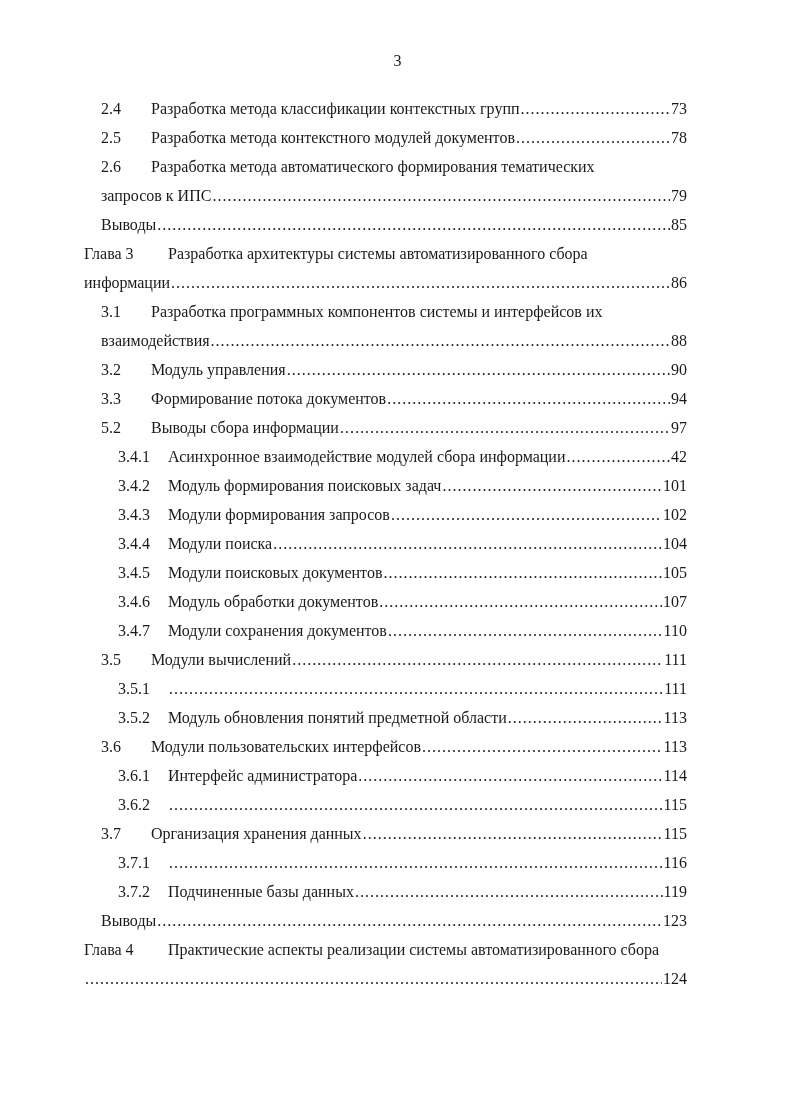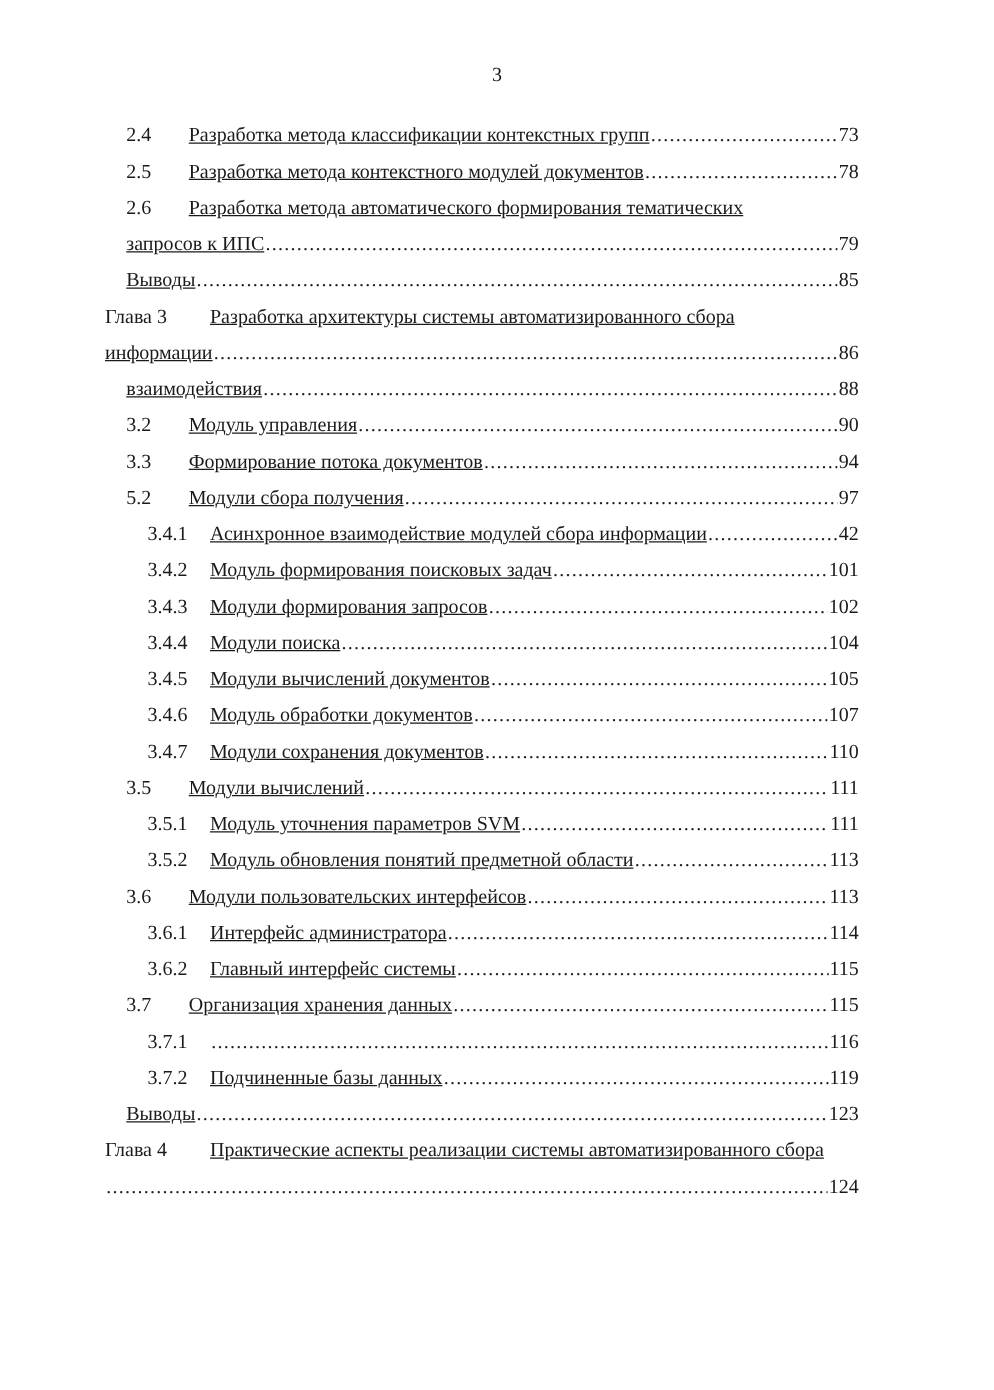"Разработка метода классификации" .title { text-decoration: underline -> none }
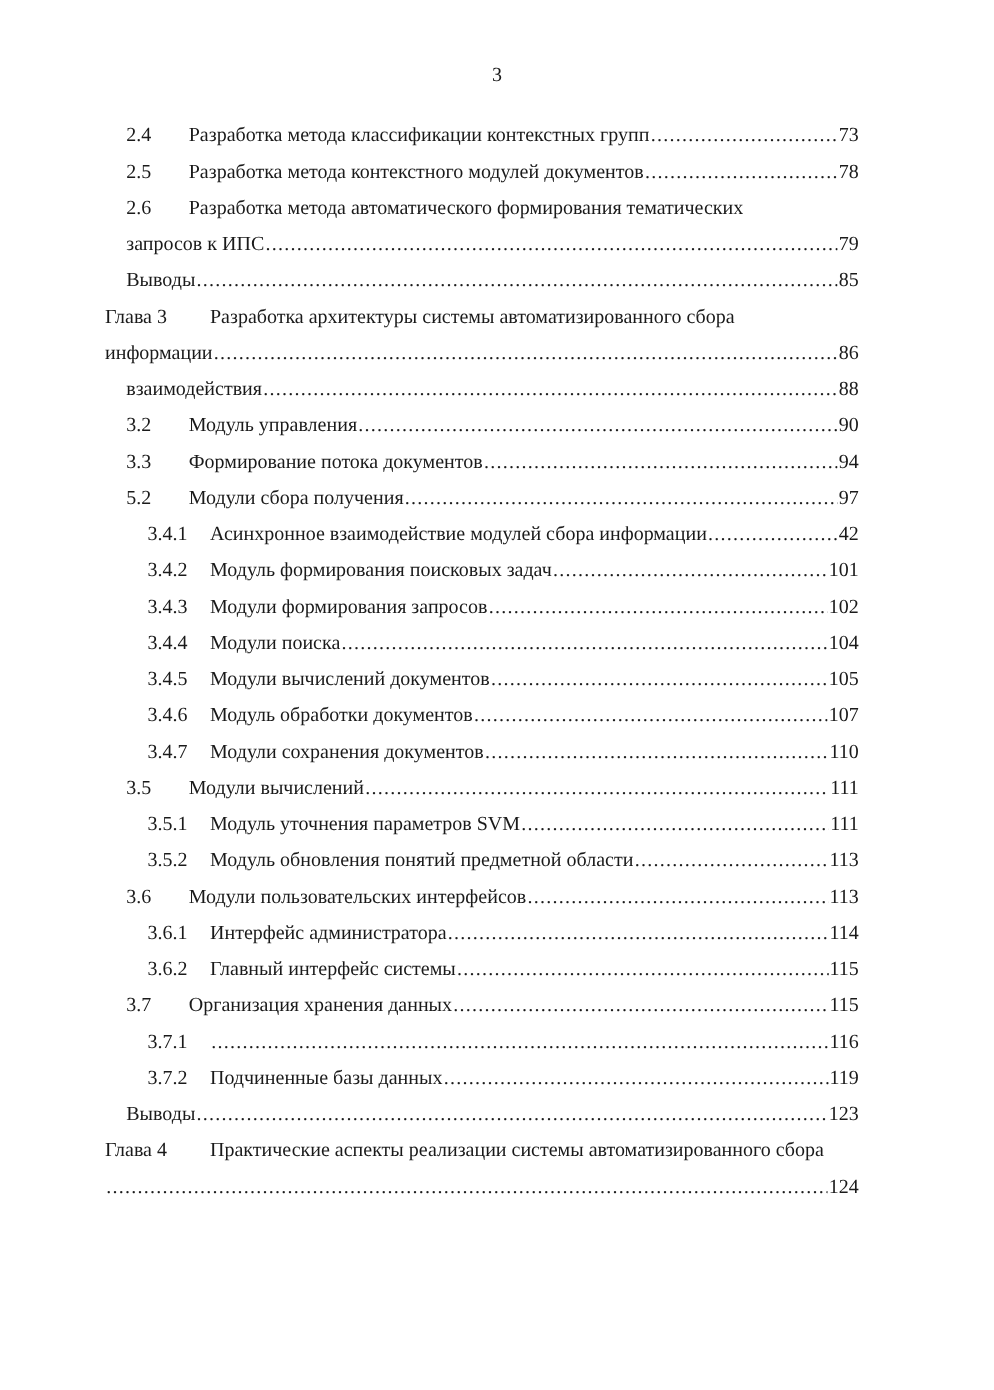"3.1" div.line { html: none -> <div> <span>3.1</span> <span>Разработка программных компонентов системы и интерфейсов их</span> </div> }
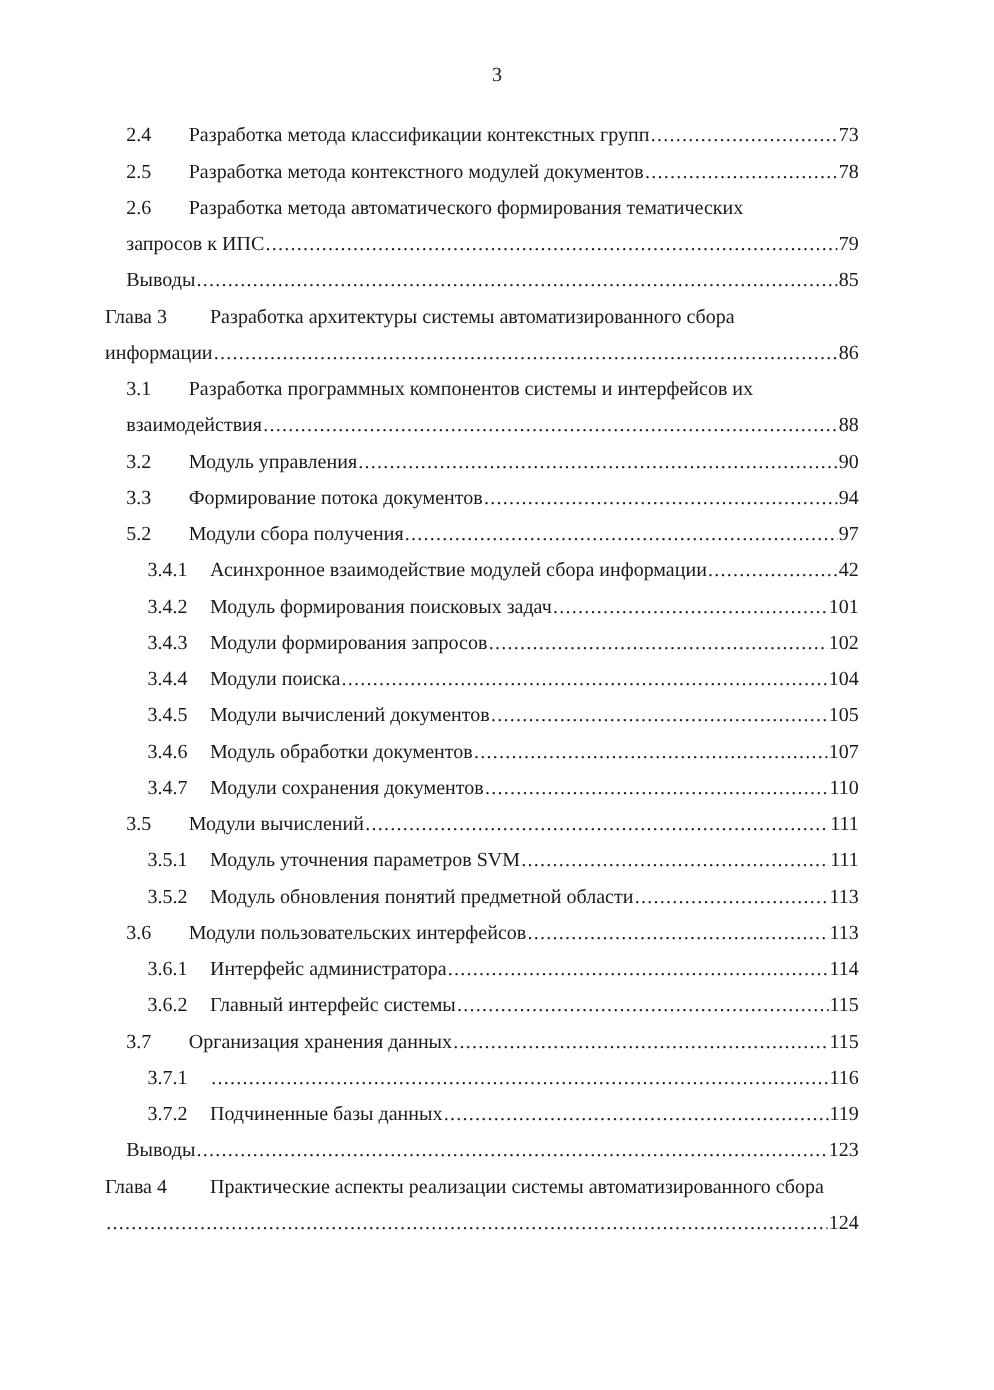"Модули сбора получения" span.title { text: Модули сбора получения -> Выводы сбора информации }
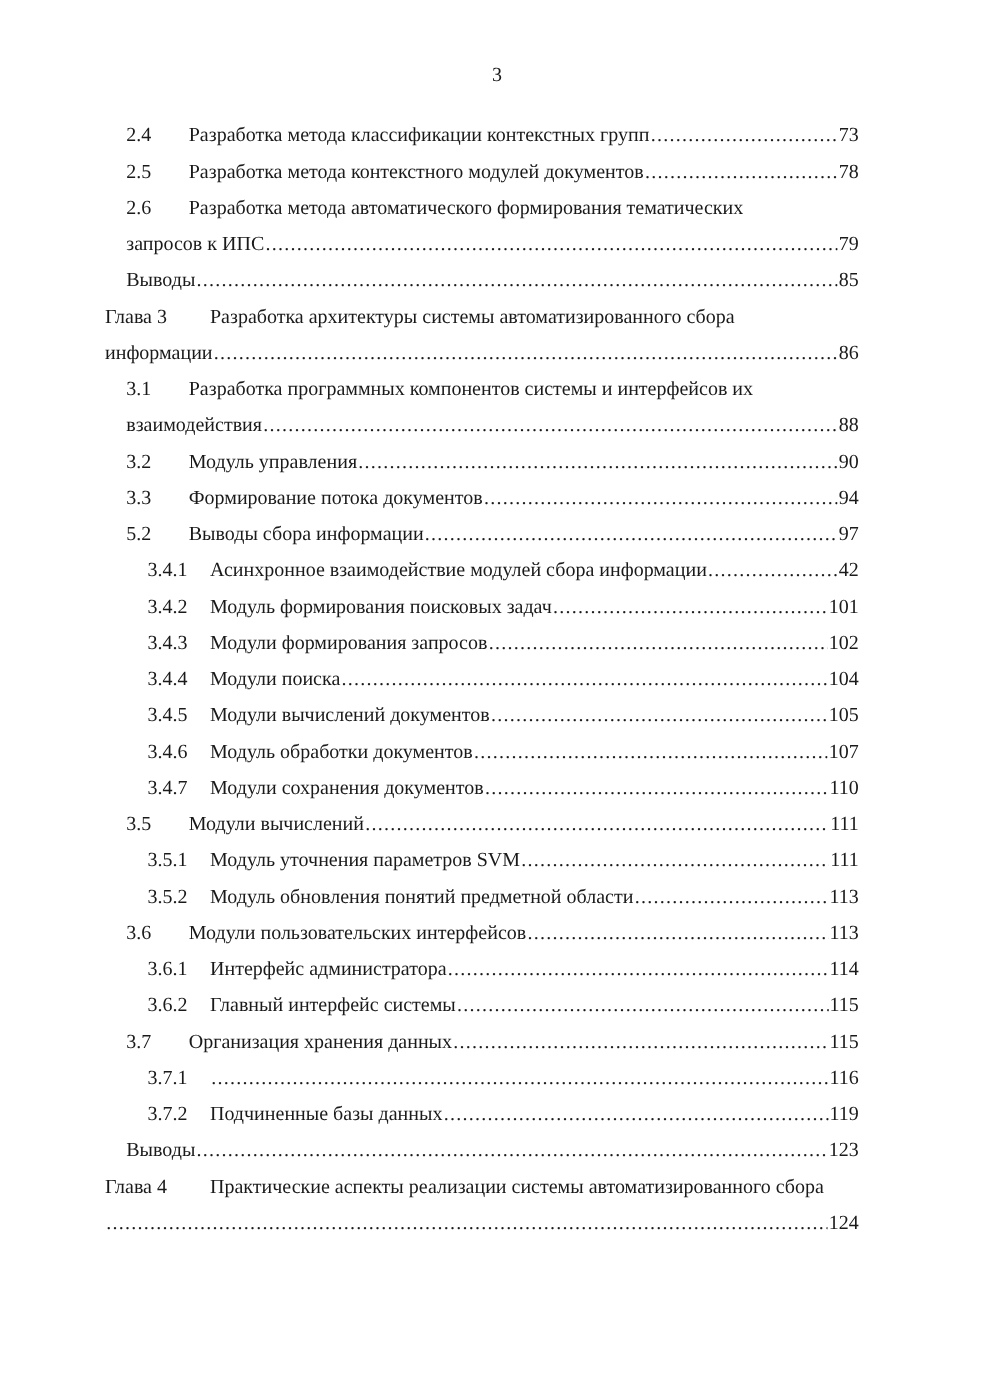"Модули вычислений документов" span.title { text: вычислений -> поисковых }
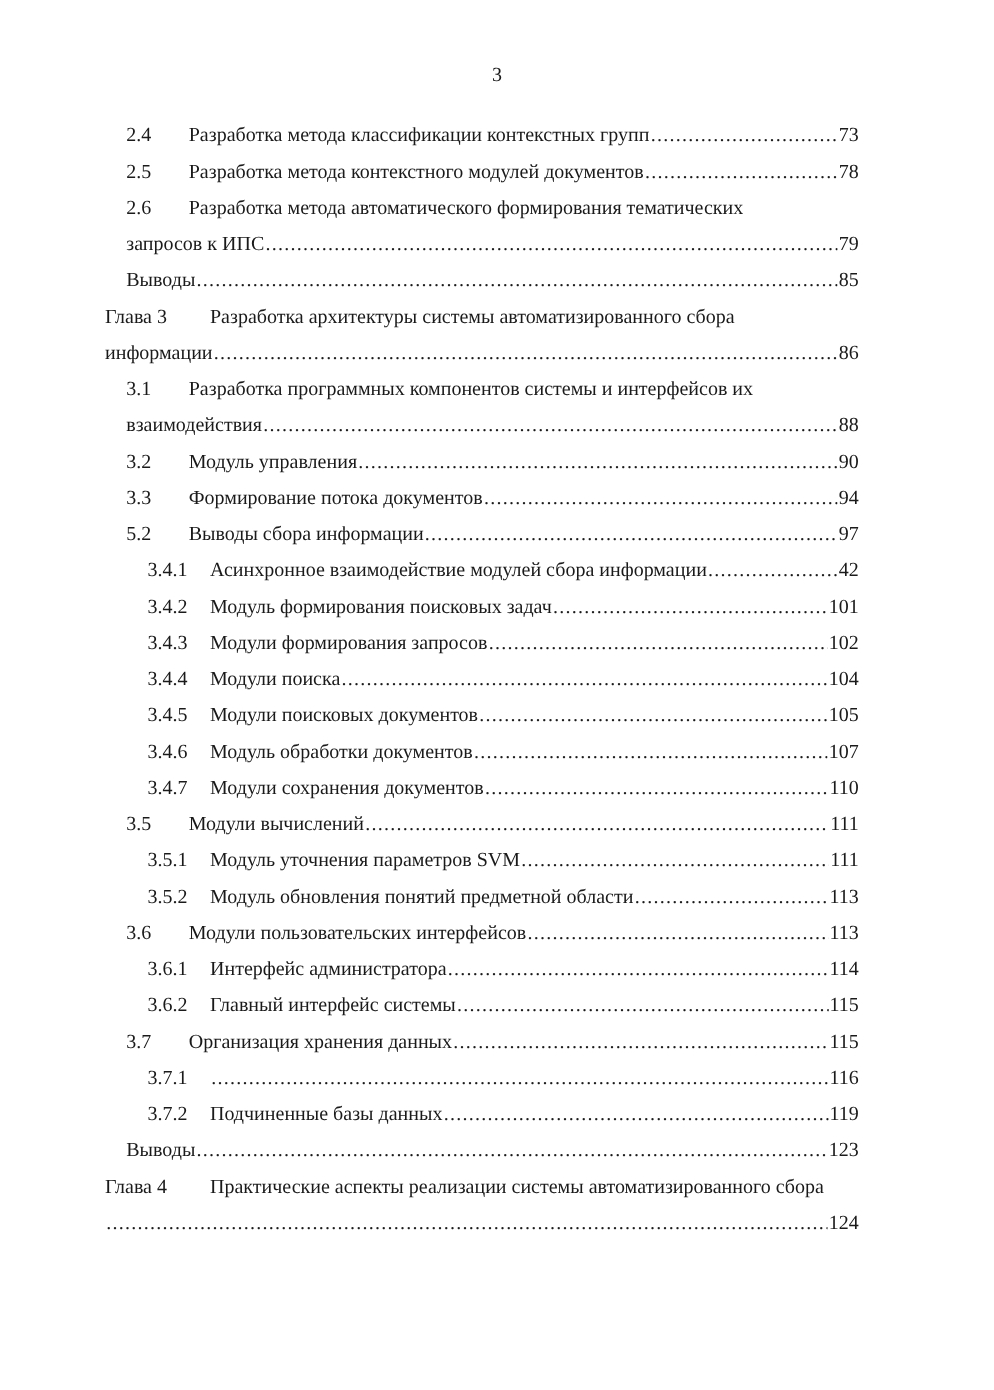"Модуль уточнения параметров SVM" span.title { html: <span>Модуль уточнения параметров SVM</span> -> none }
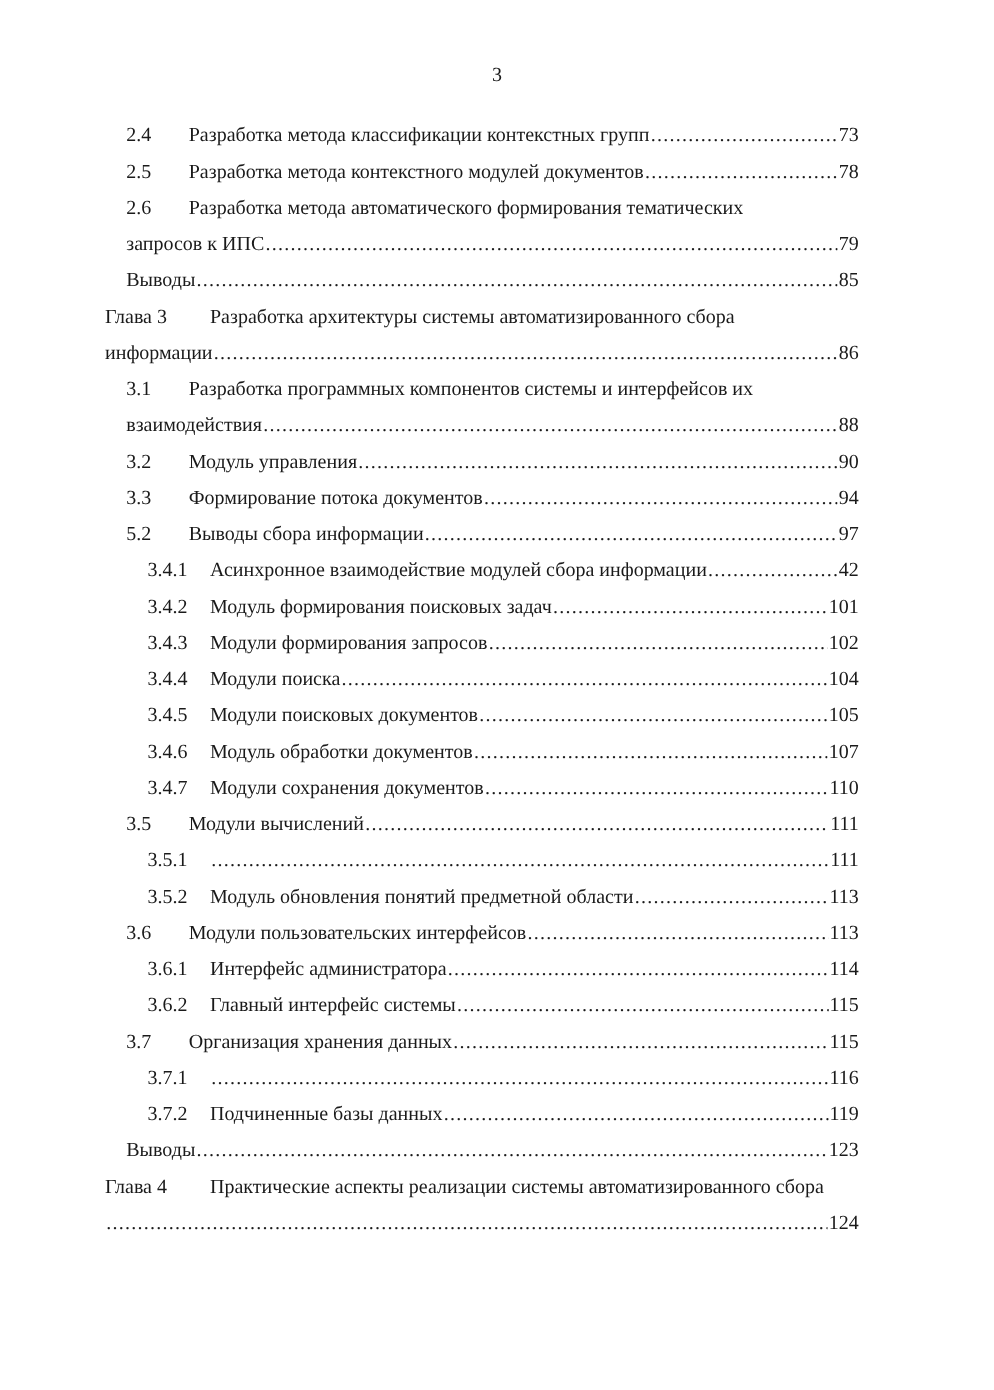"Главный интерфейс системы" span.title { html: <span>Главный интерфейс системы</span> -> none }
